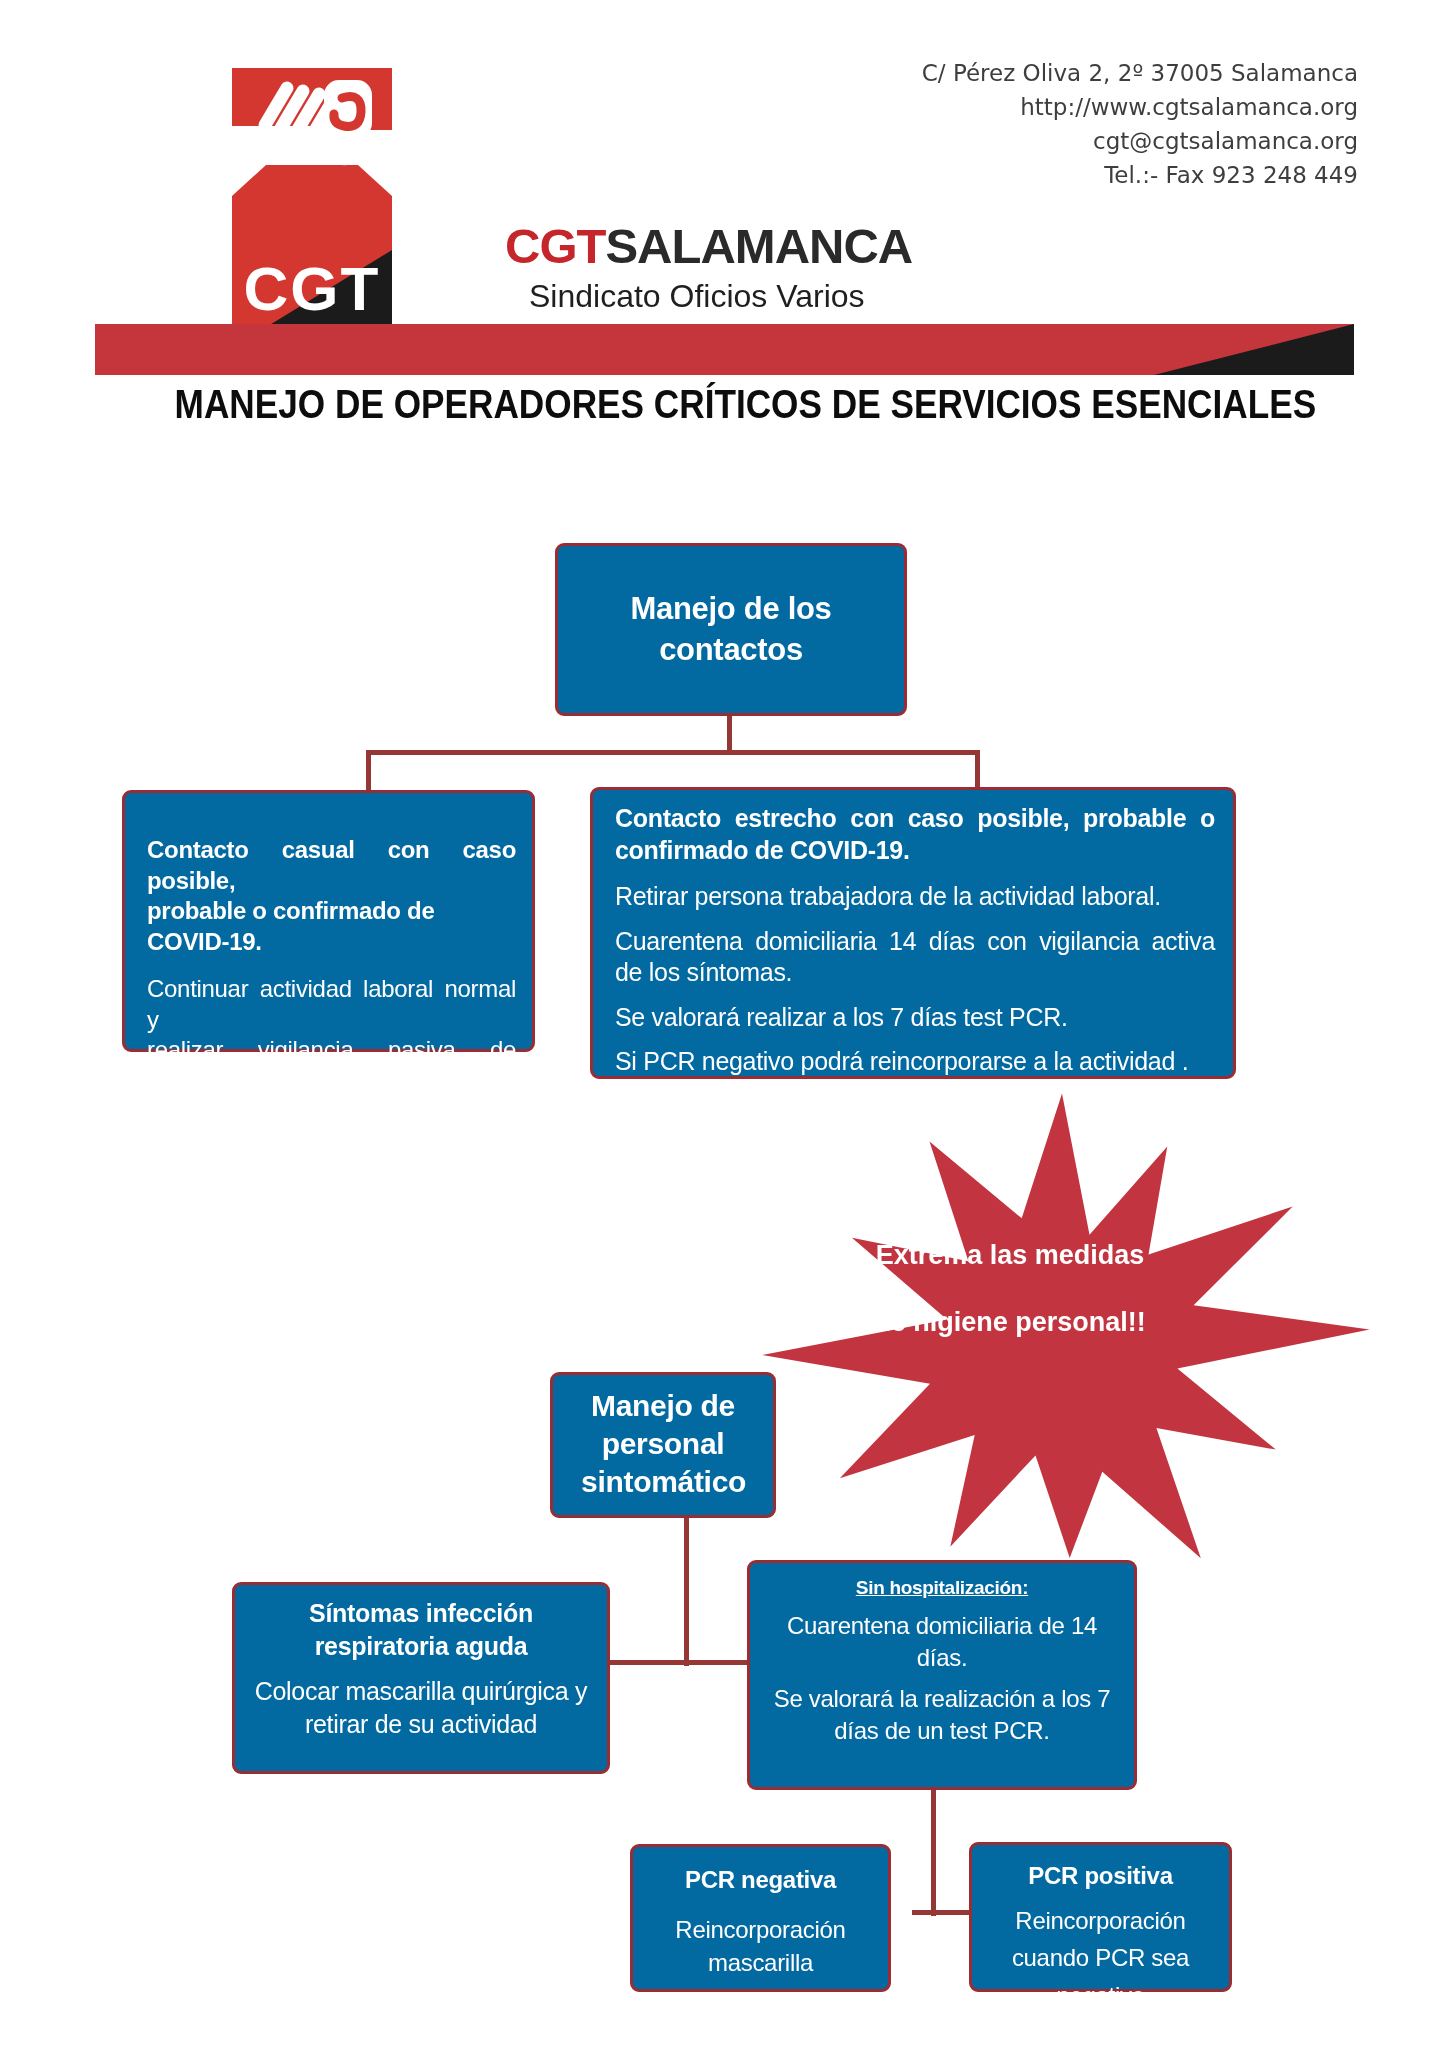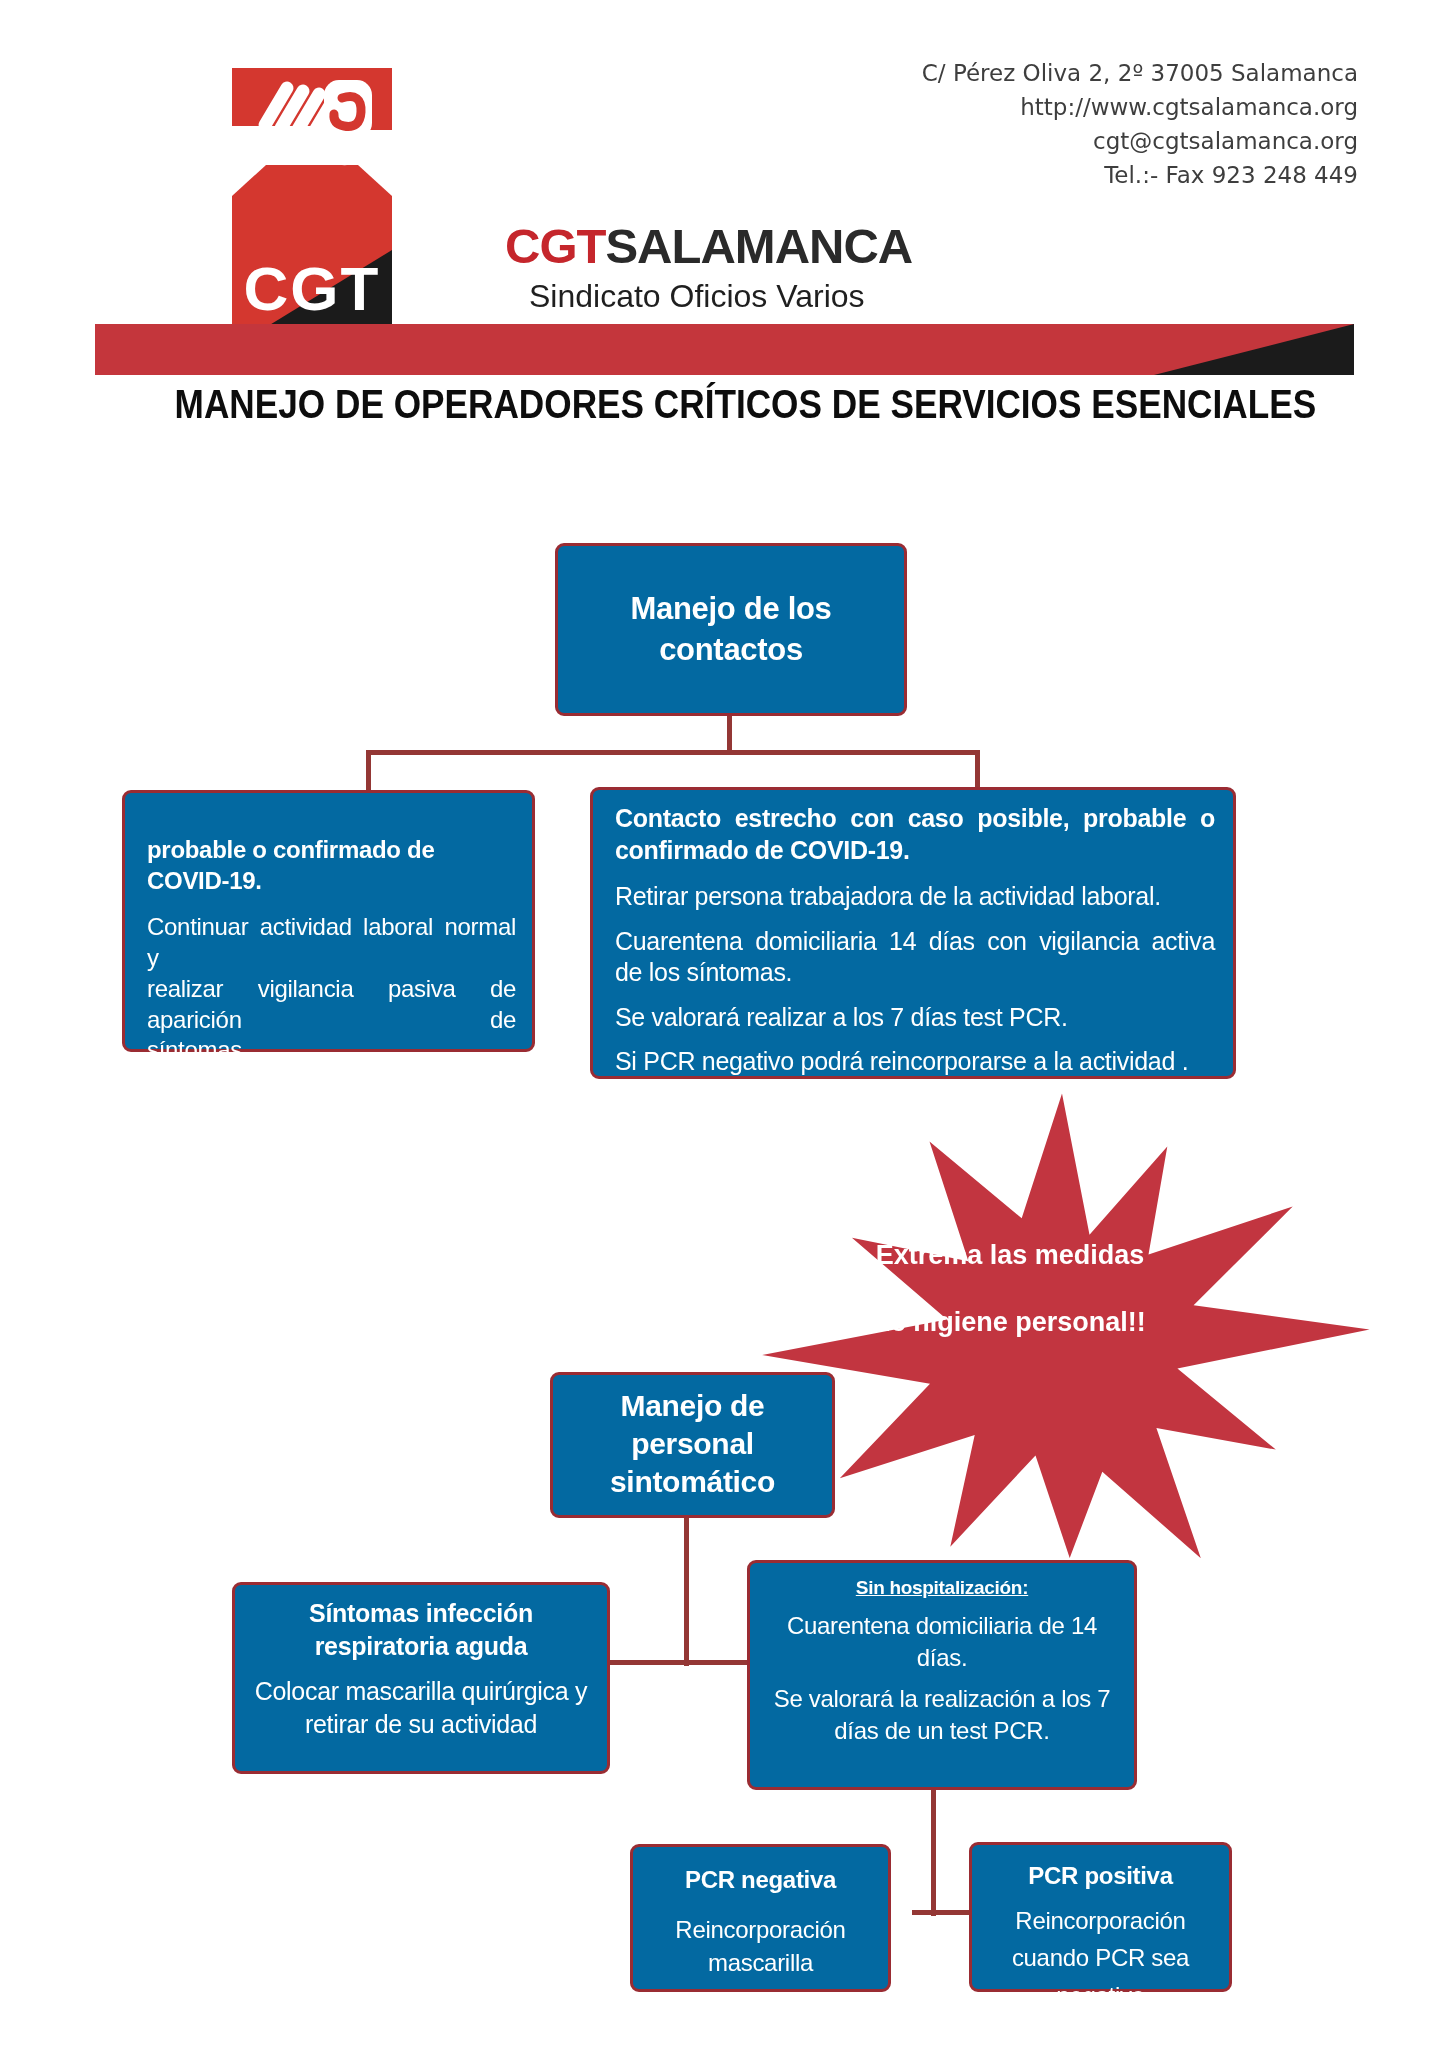"Contacto casual con caso posible," div.jl { html: none -> <div>Contacto casual con caso posible,</div> }
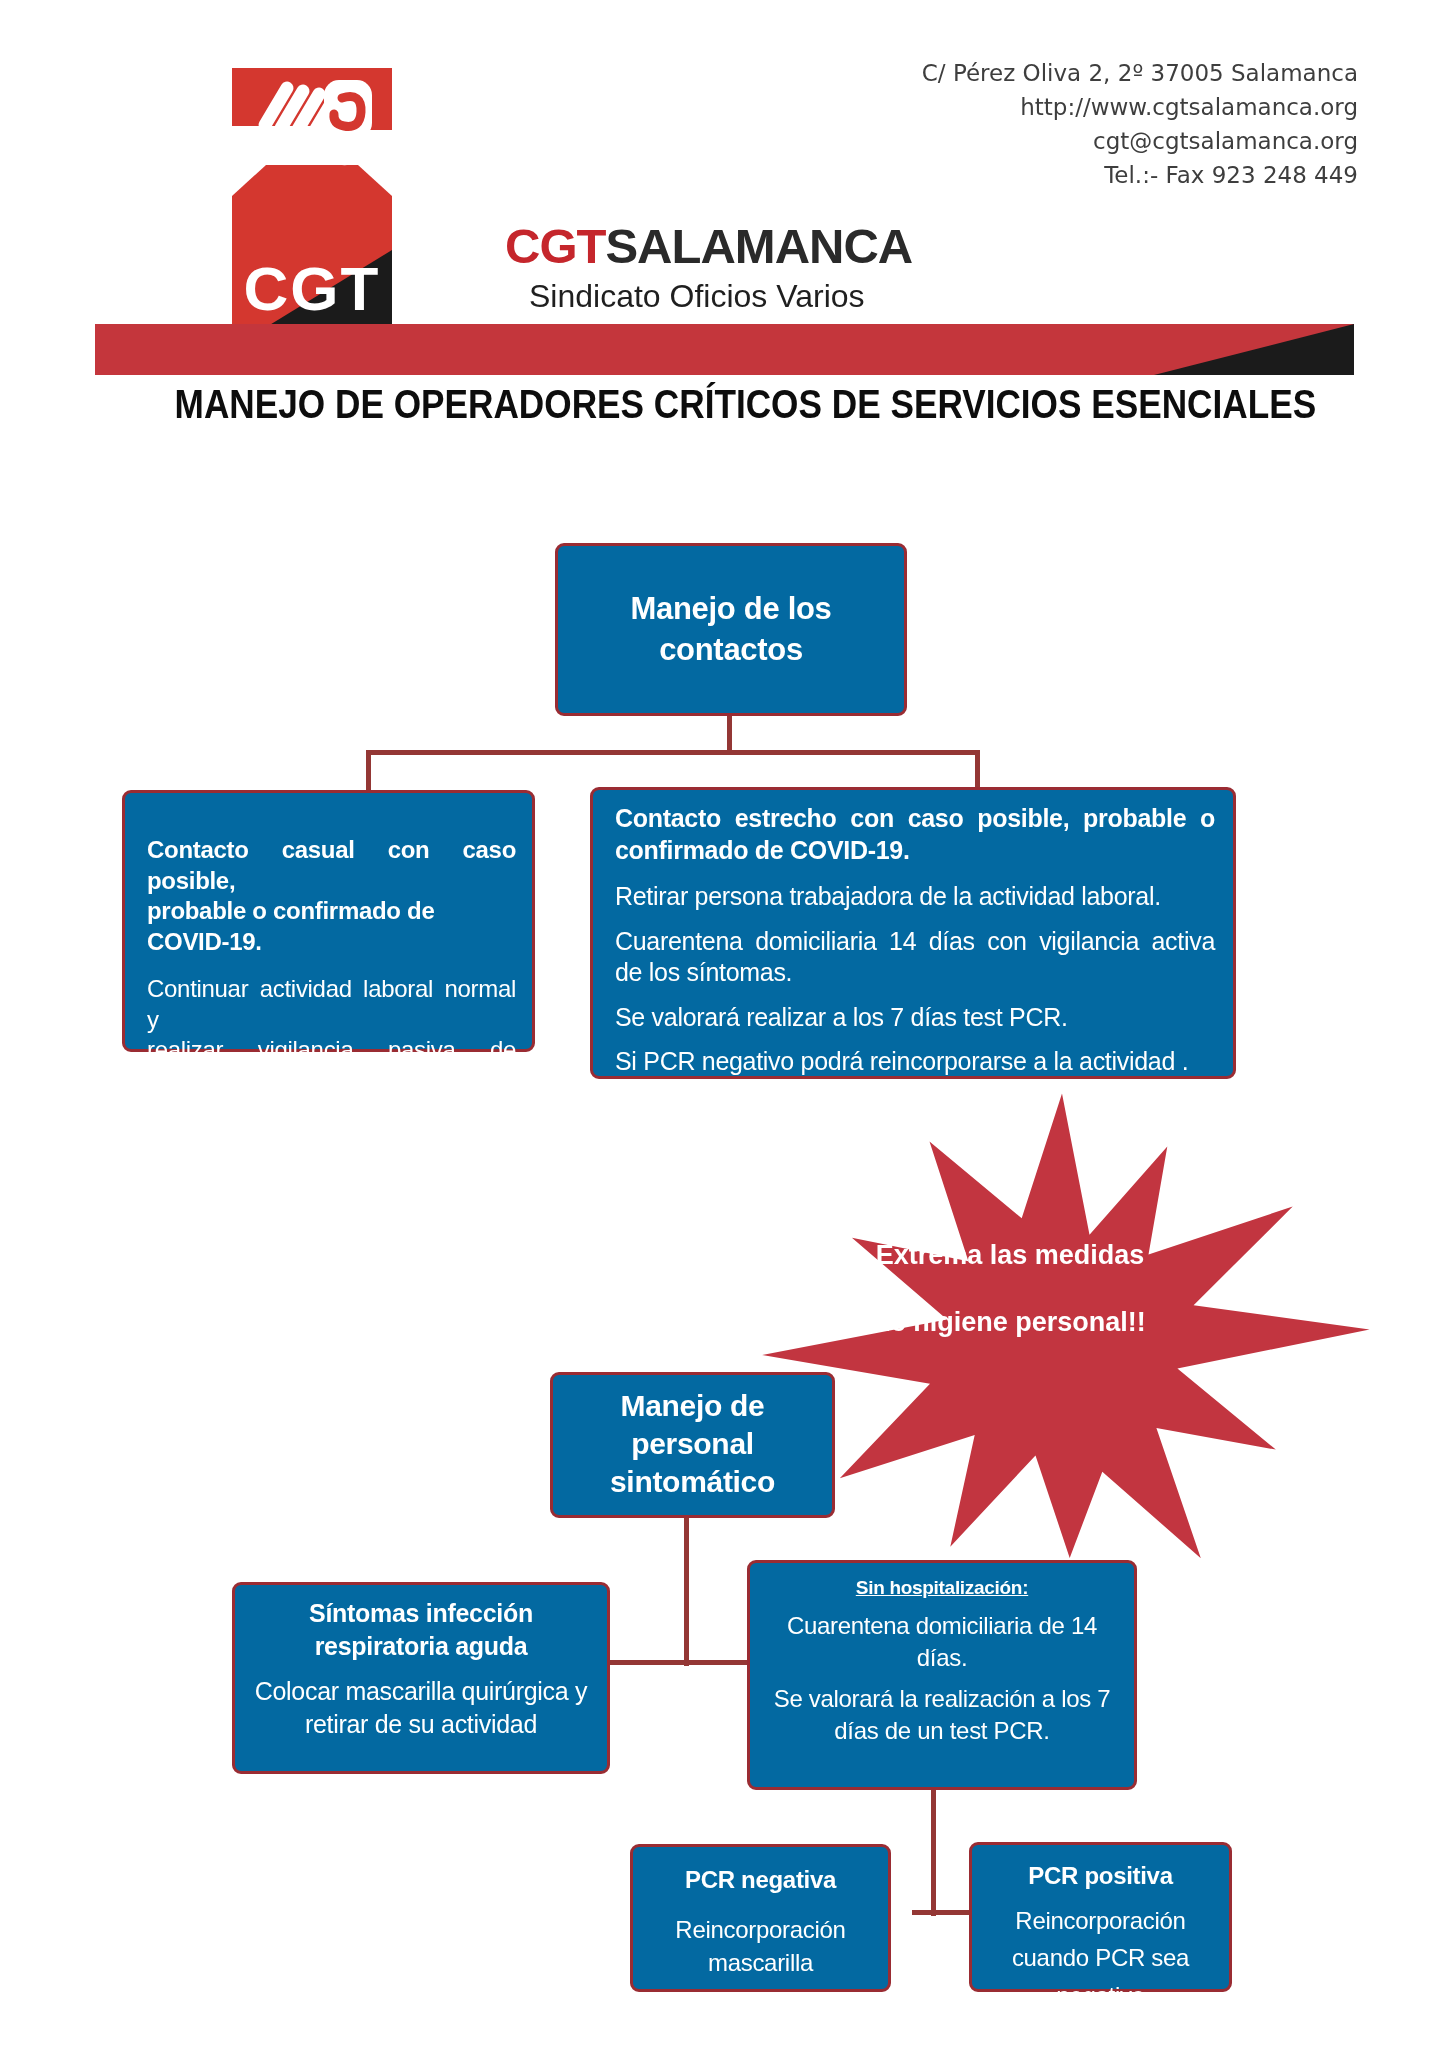"Manejo de personal sintomático" #box-symptomatic-root { width: 285px -> 226px }
